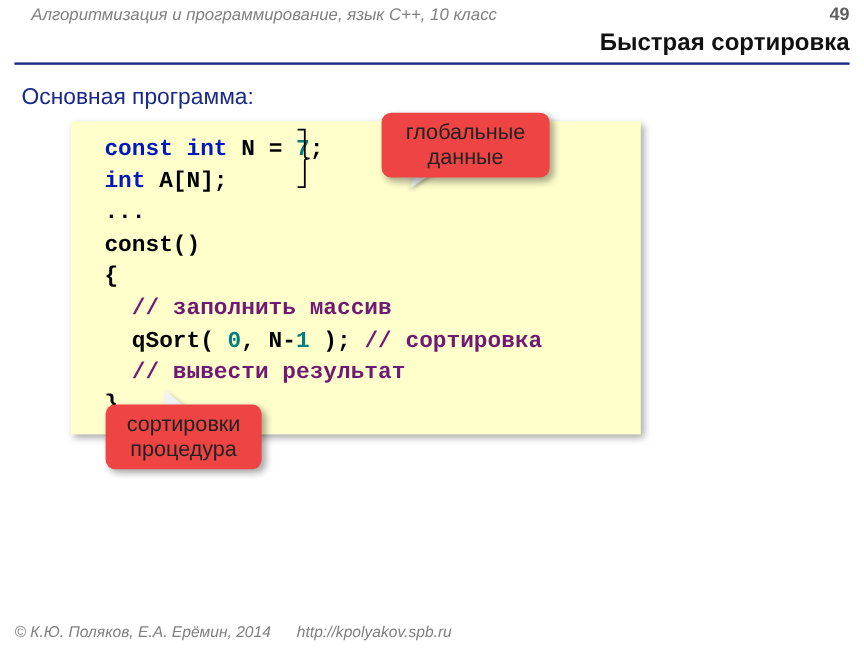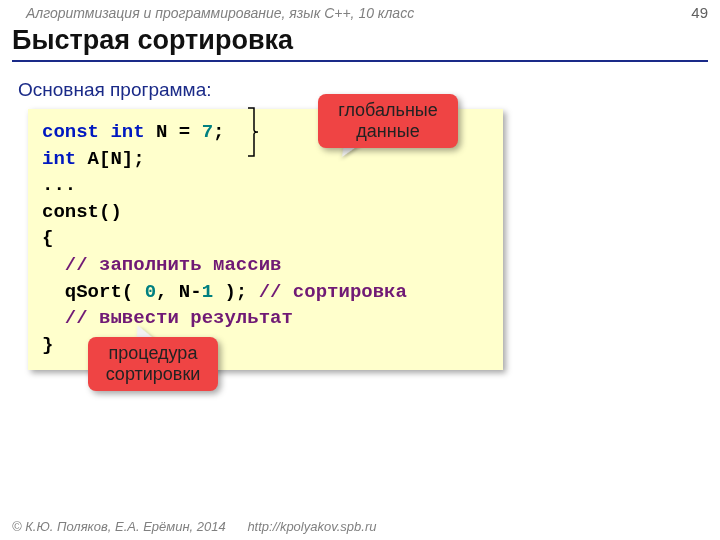"49" .page-num { font-weight: normal -> bold }
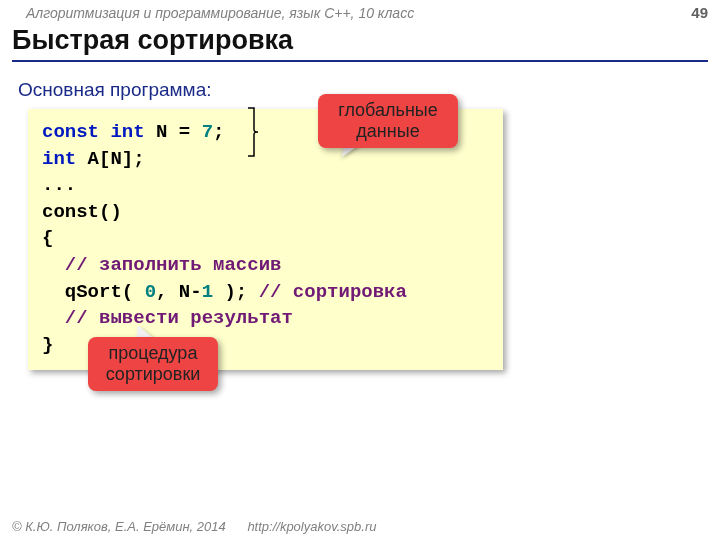"Быстрая сортировка" .title { font-size: 27px -> 20px; text-align: none -> right }
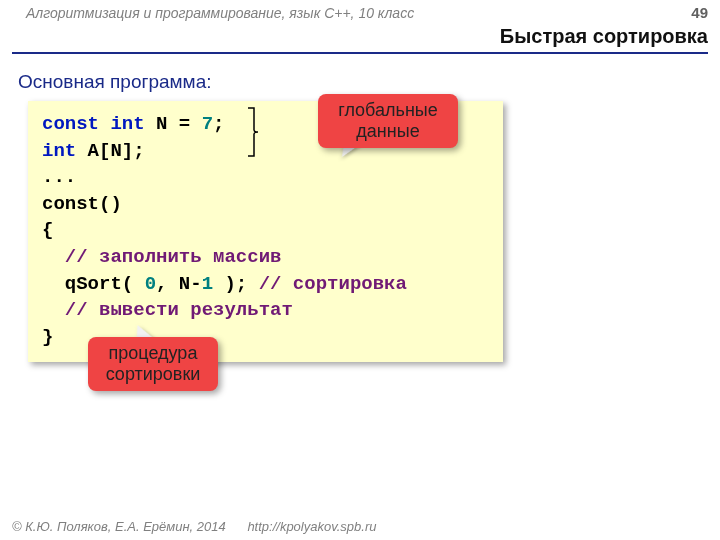"const int N = 7;" .codebox { margin: 4px 0 0 28px -> 4px 0 0 59px; padding: 10px 14px 12px 14px -> 10px 14px 12px 28px }
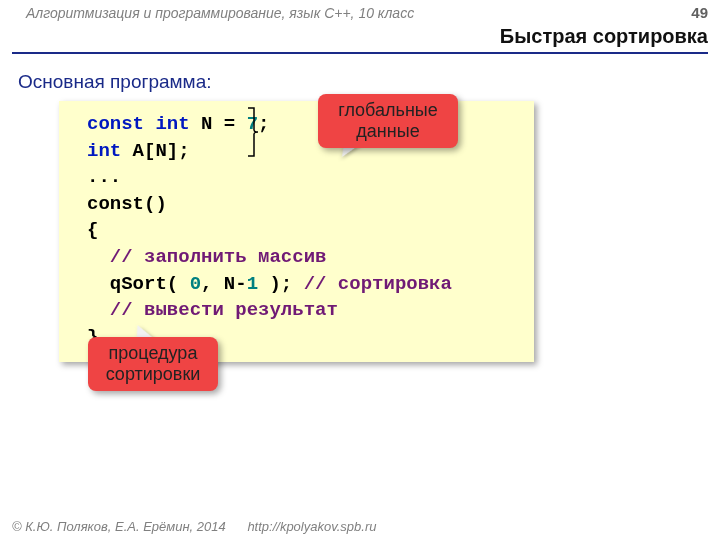"процедура" div { order: before "сортировки" -> after "сортировки" }
